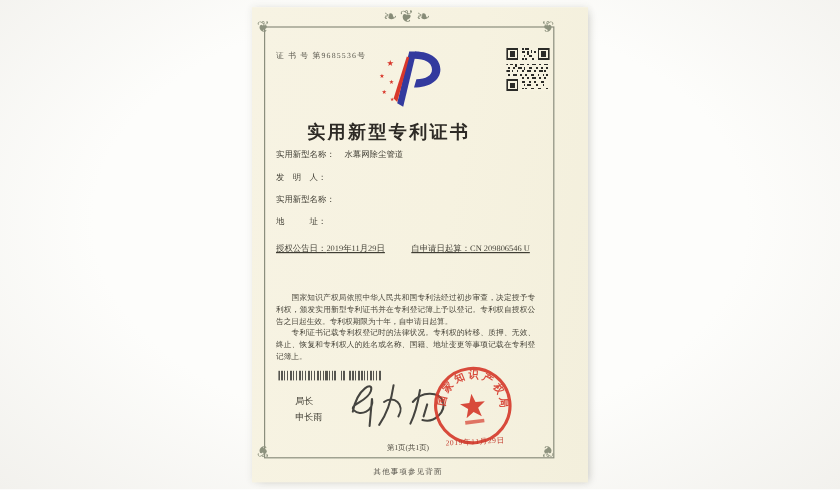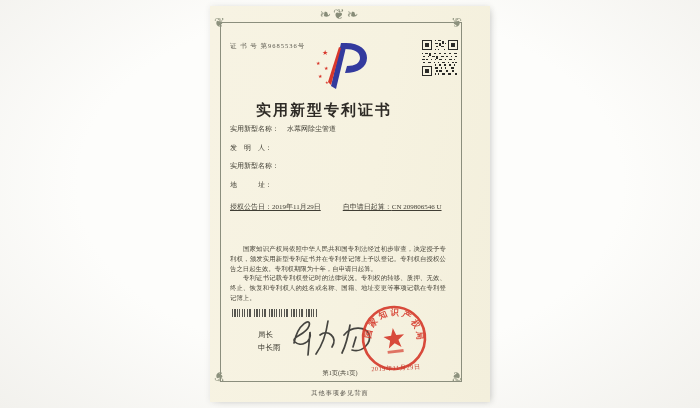"局长" .signer { left: 48px -> 36px }
